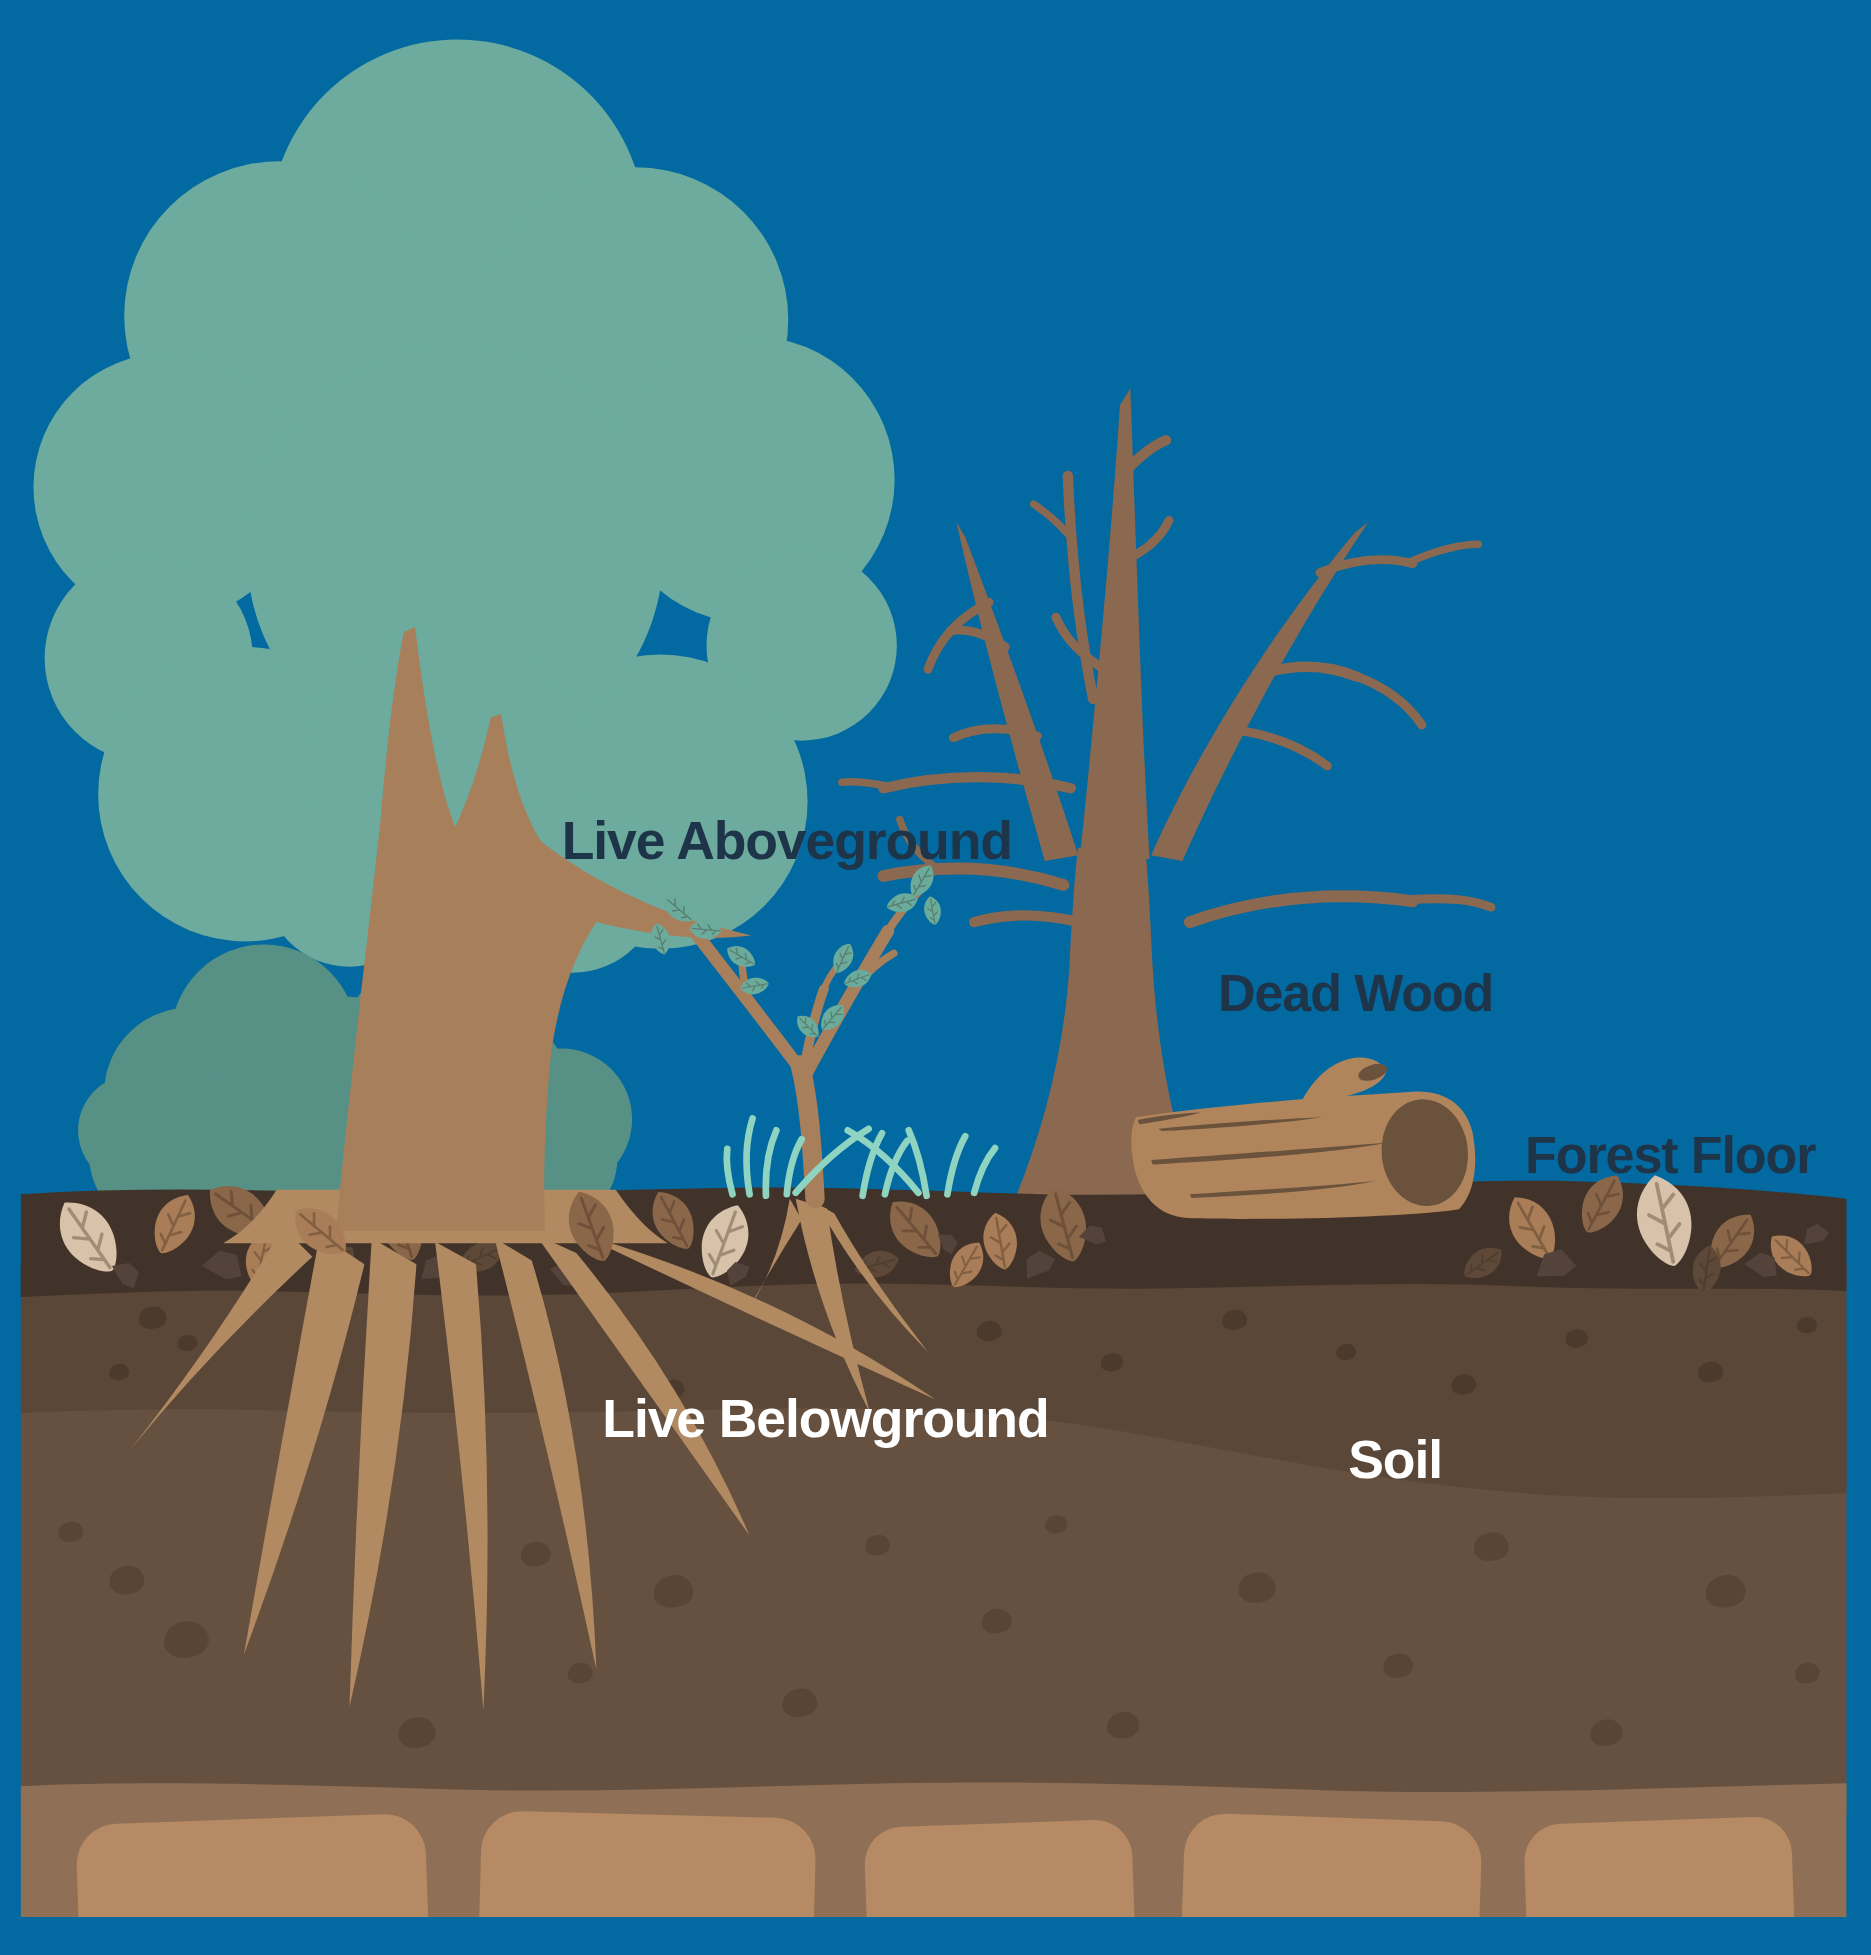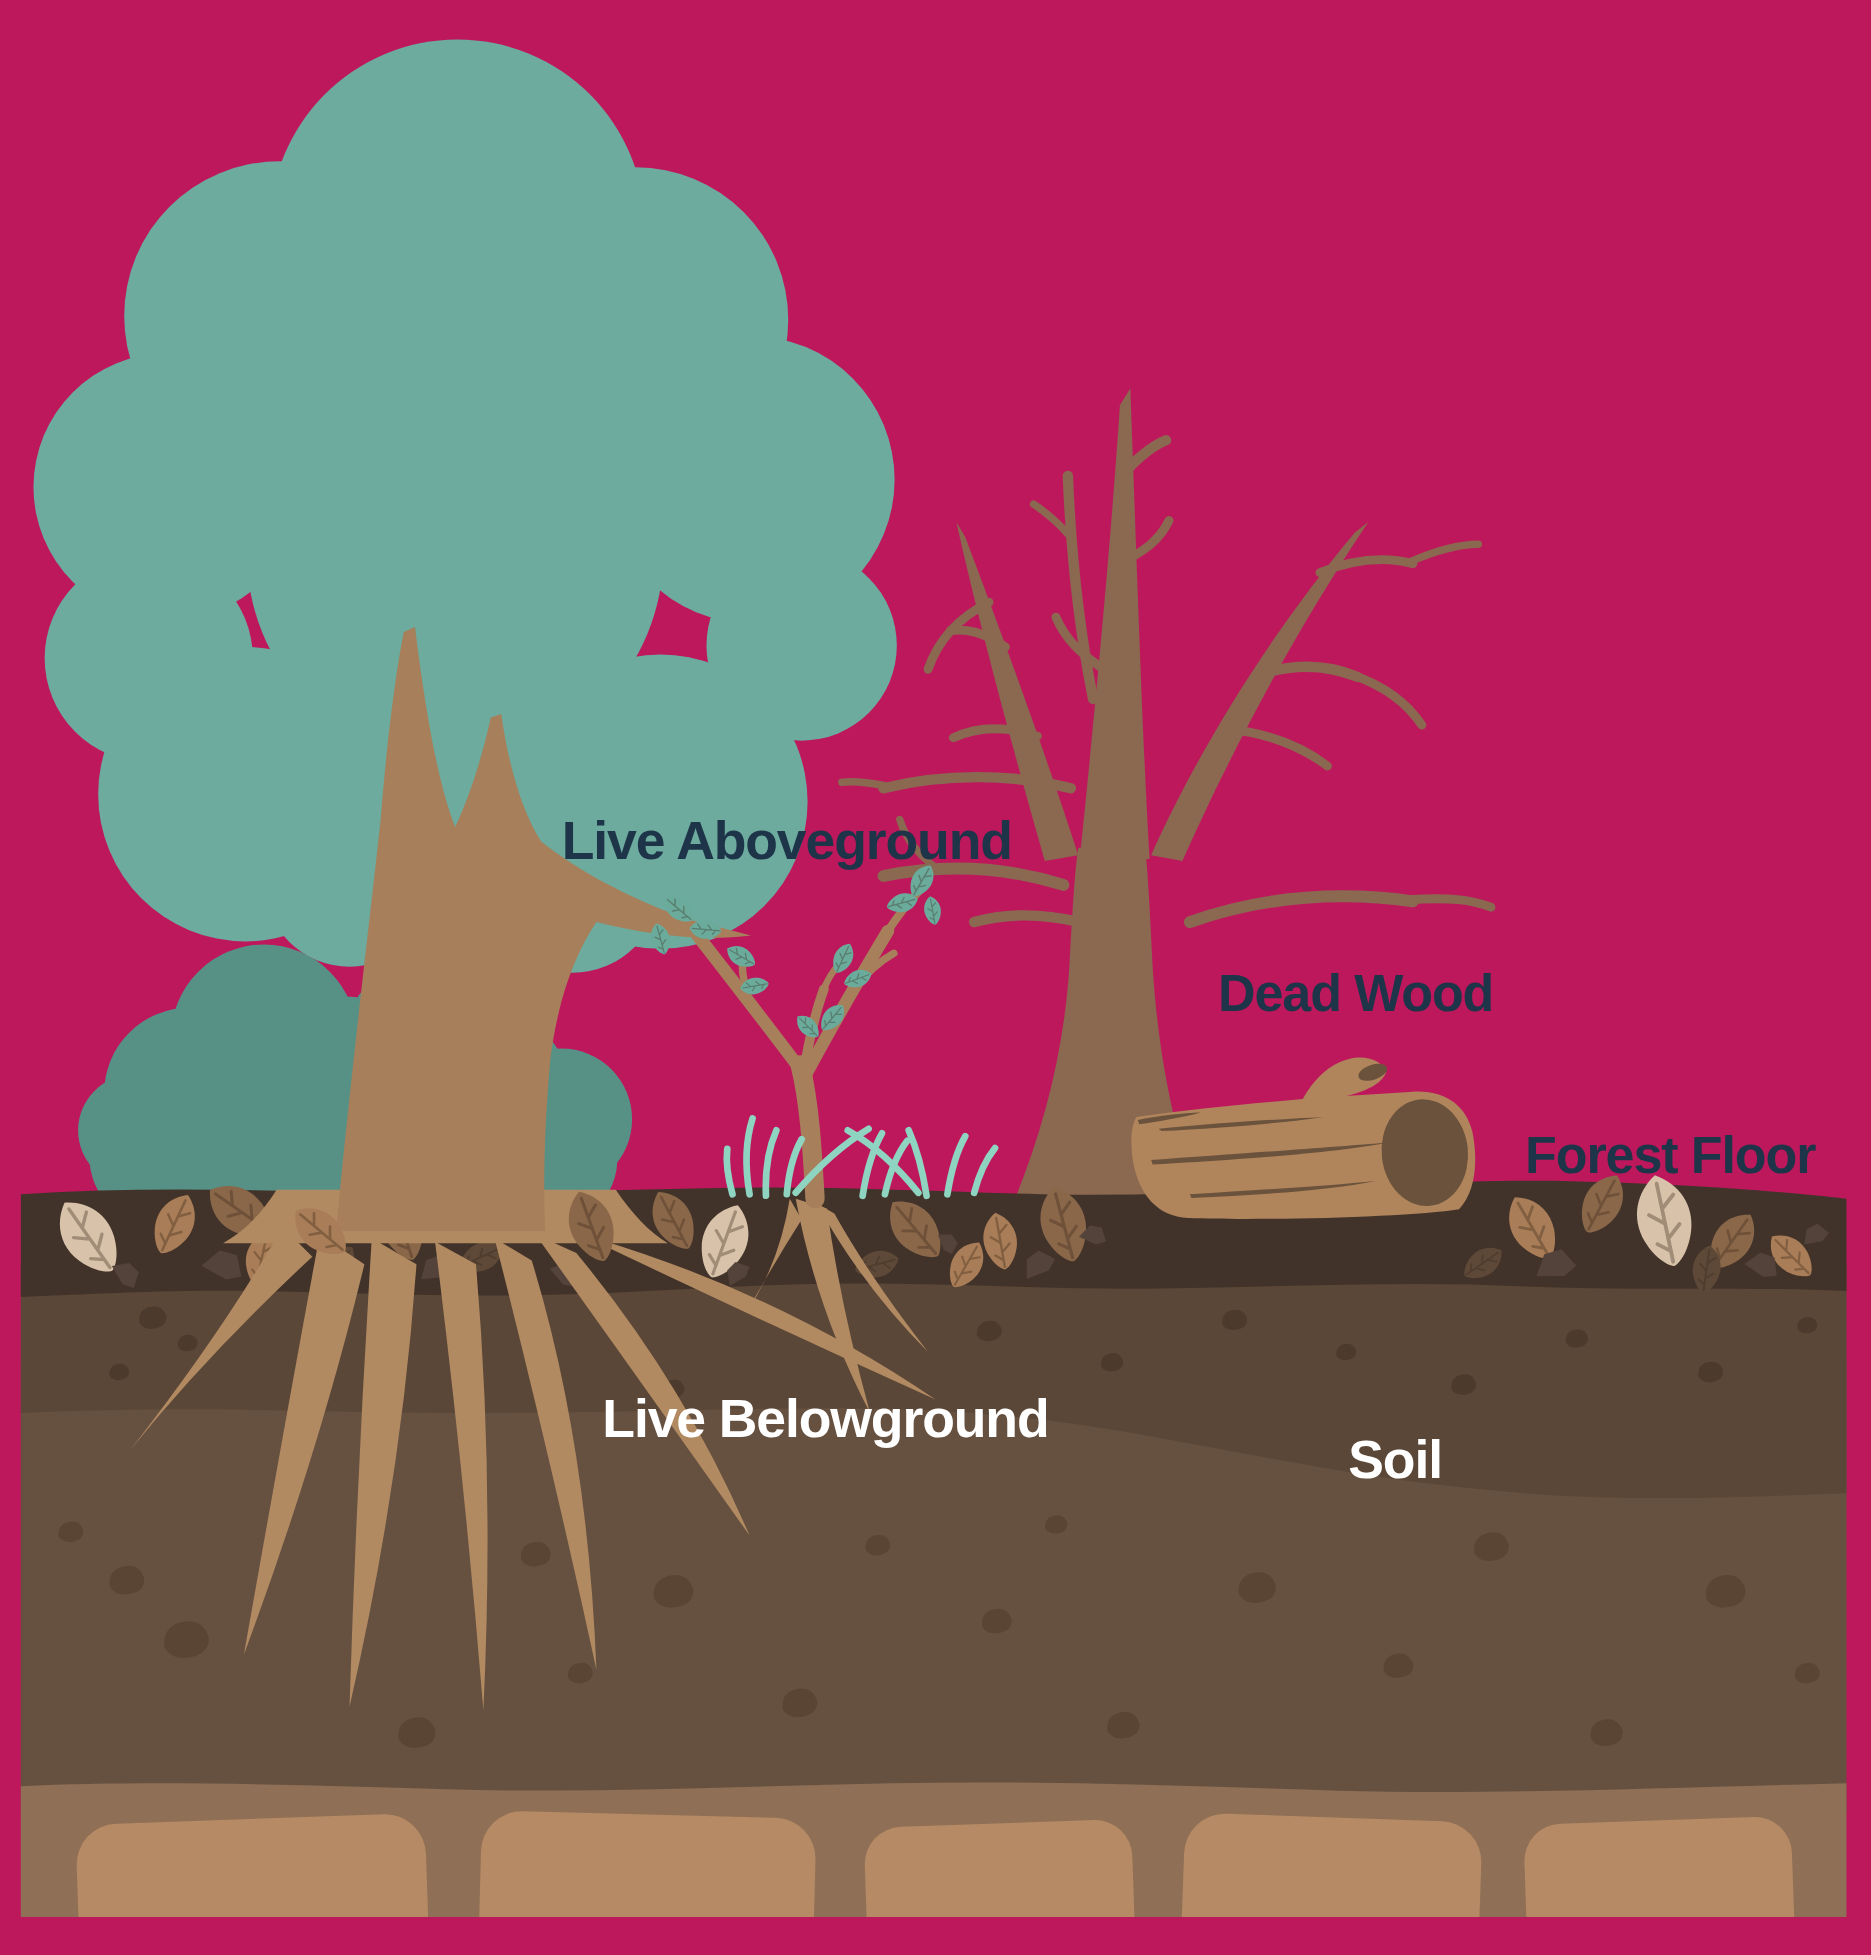"Live Aboveground" .stage { background: #be185d -> #0369a1 }
